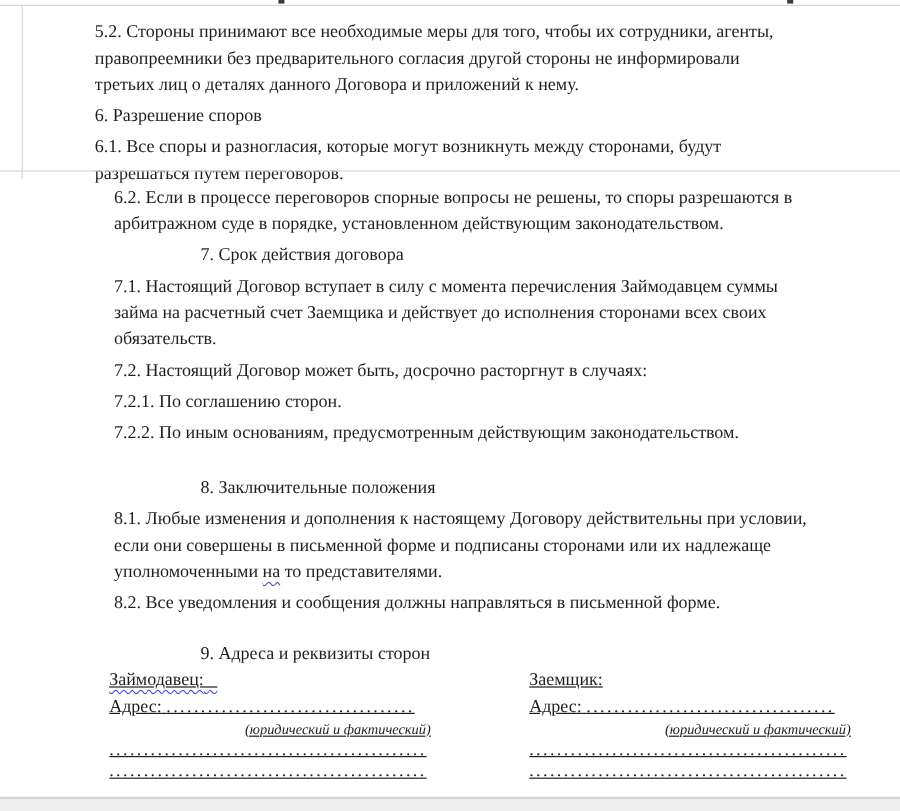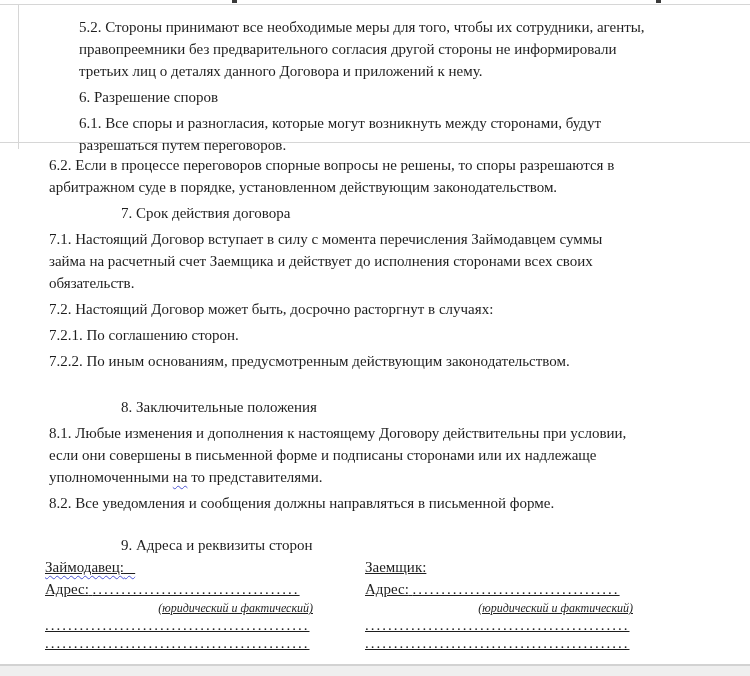"6.2. Если в процессе переговоров" .block2 { padding: 7px 40px 0 45px -> 7px 40px 0 91px }
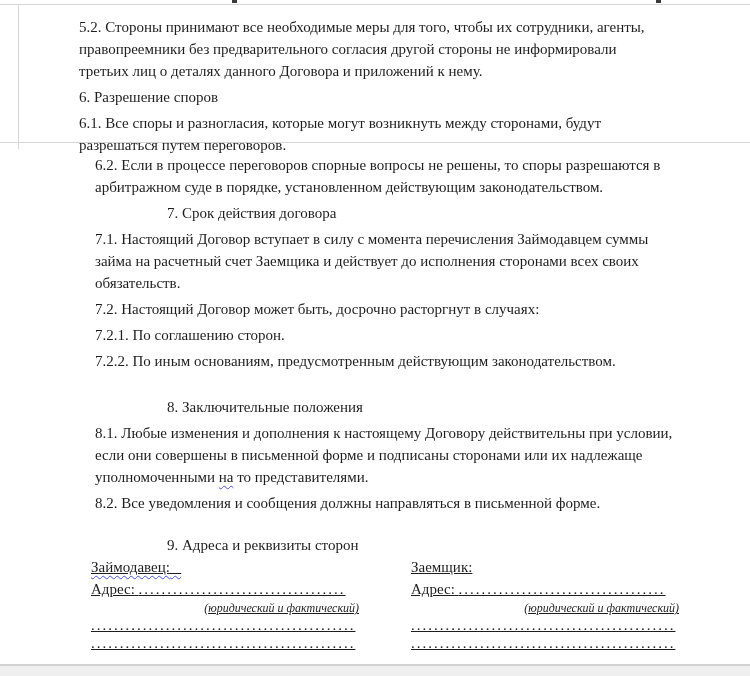"Заемщик:" .sig-col-right { margin-left: 52px -> 82px }
